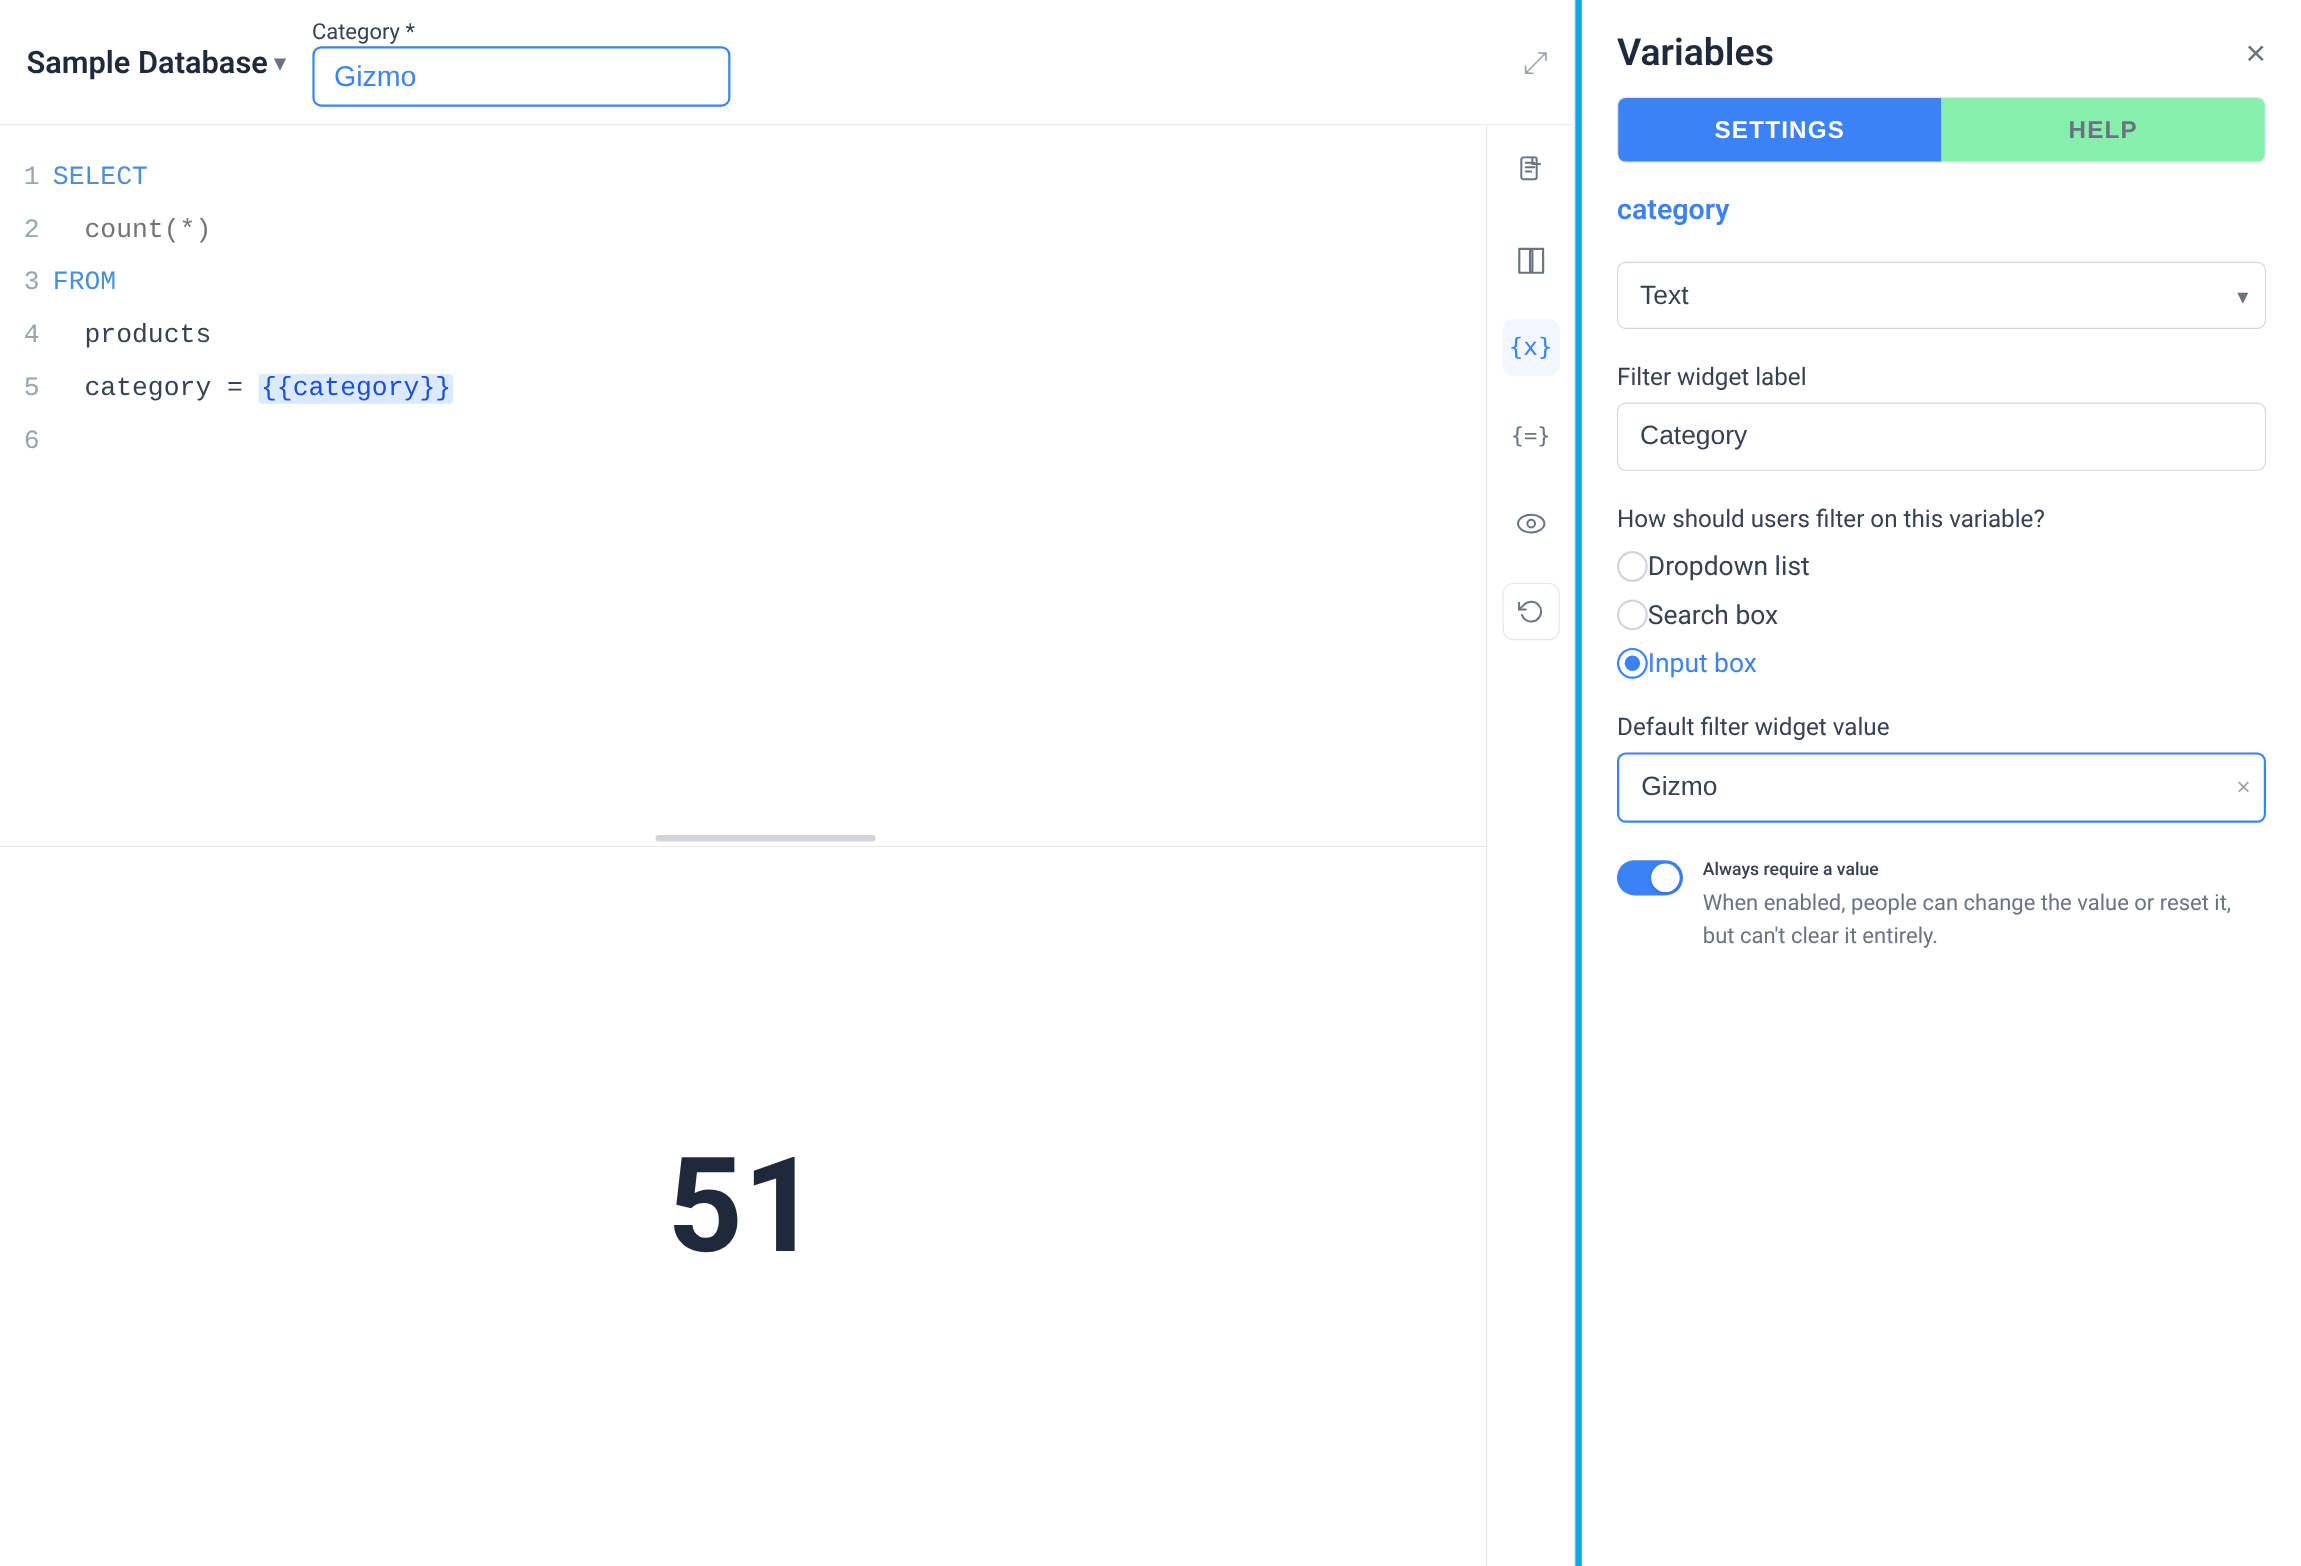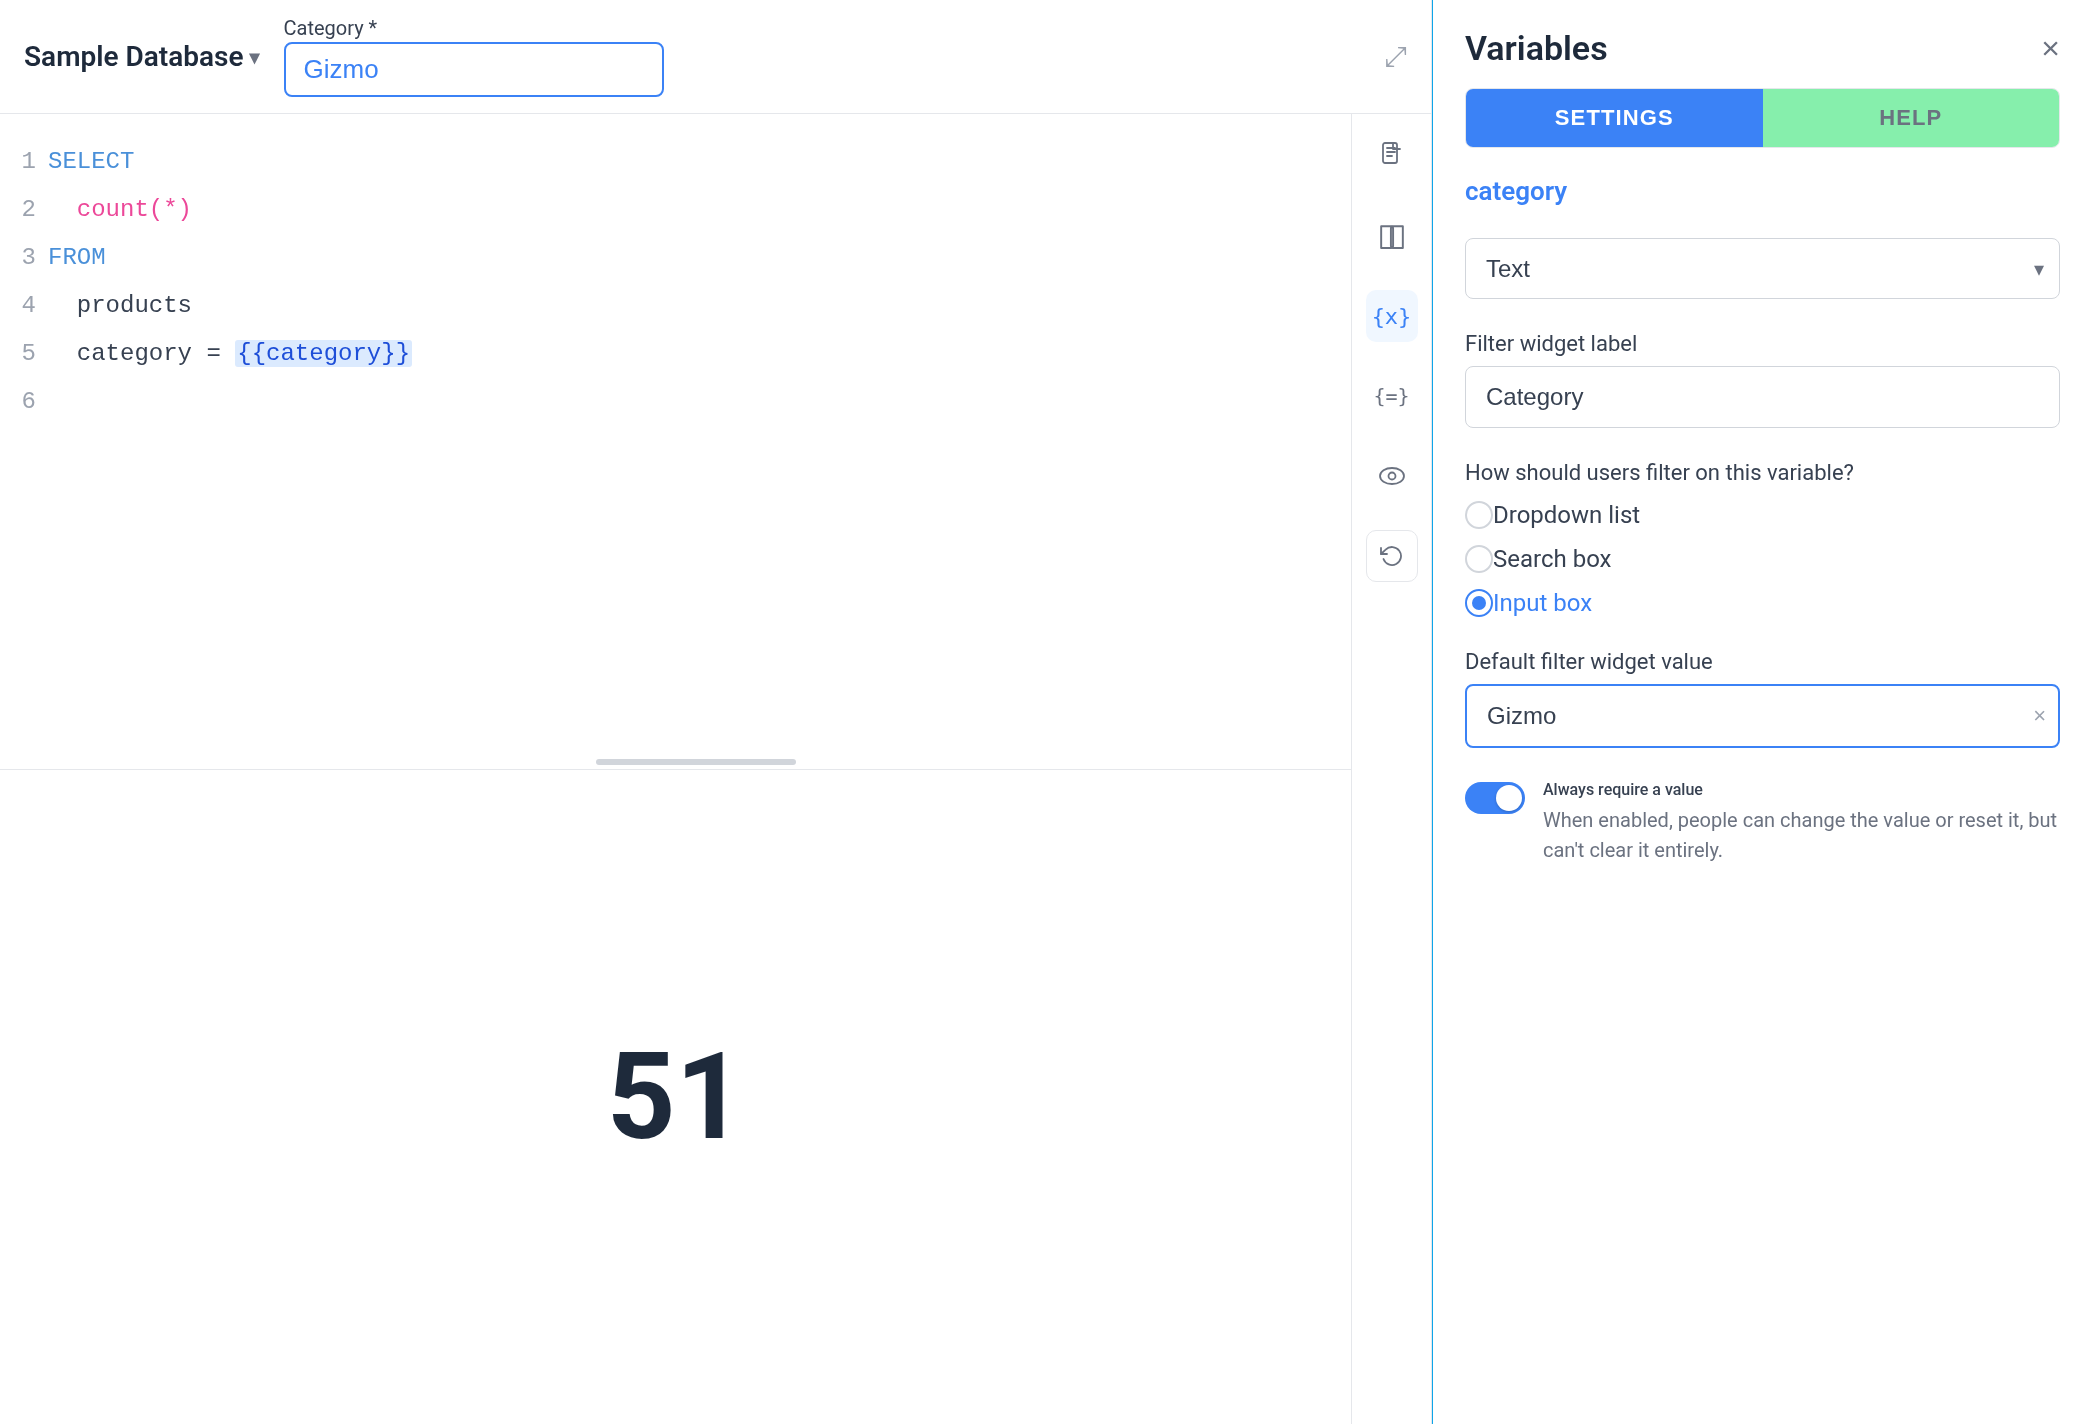"Variables" .right-panel { border-left: 1px solid #0ea5e9 -> 6px solid #0ea5e9 }
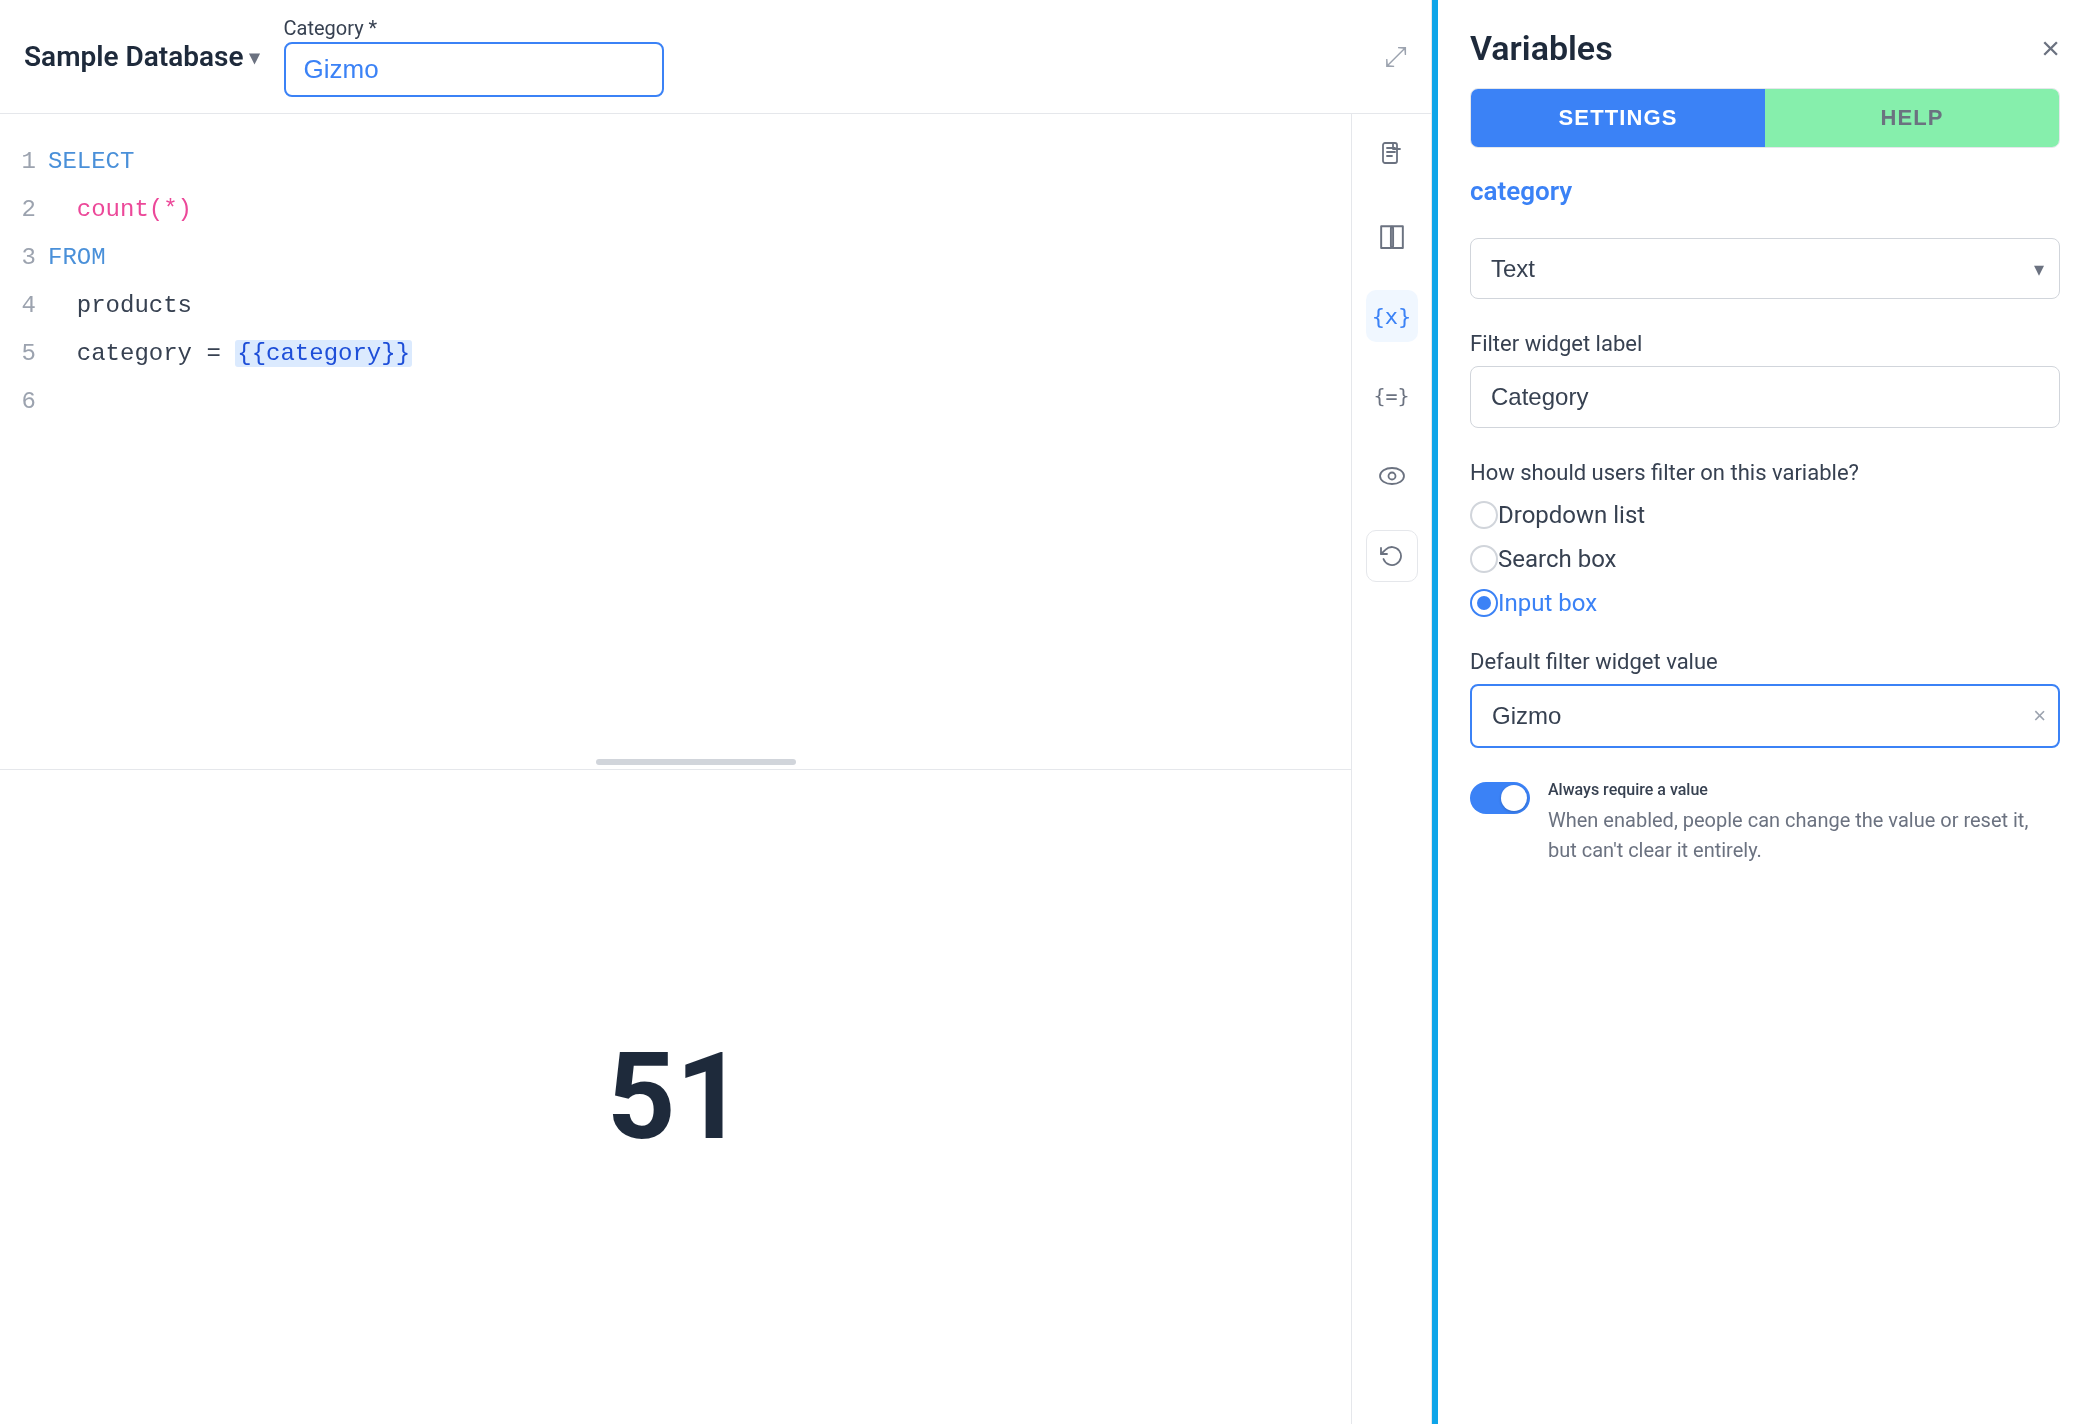"count(*)" .kw-purple { color: #ec4899 -> #737373 }
